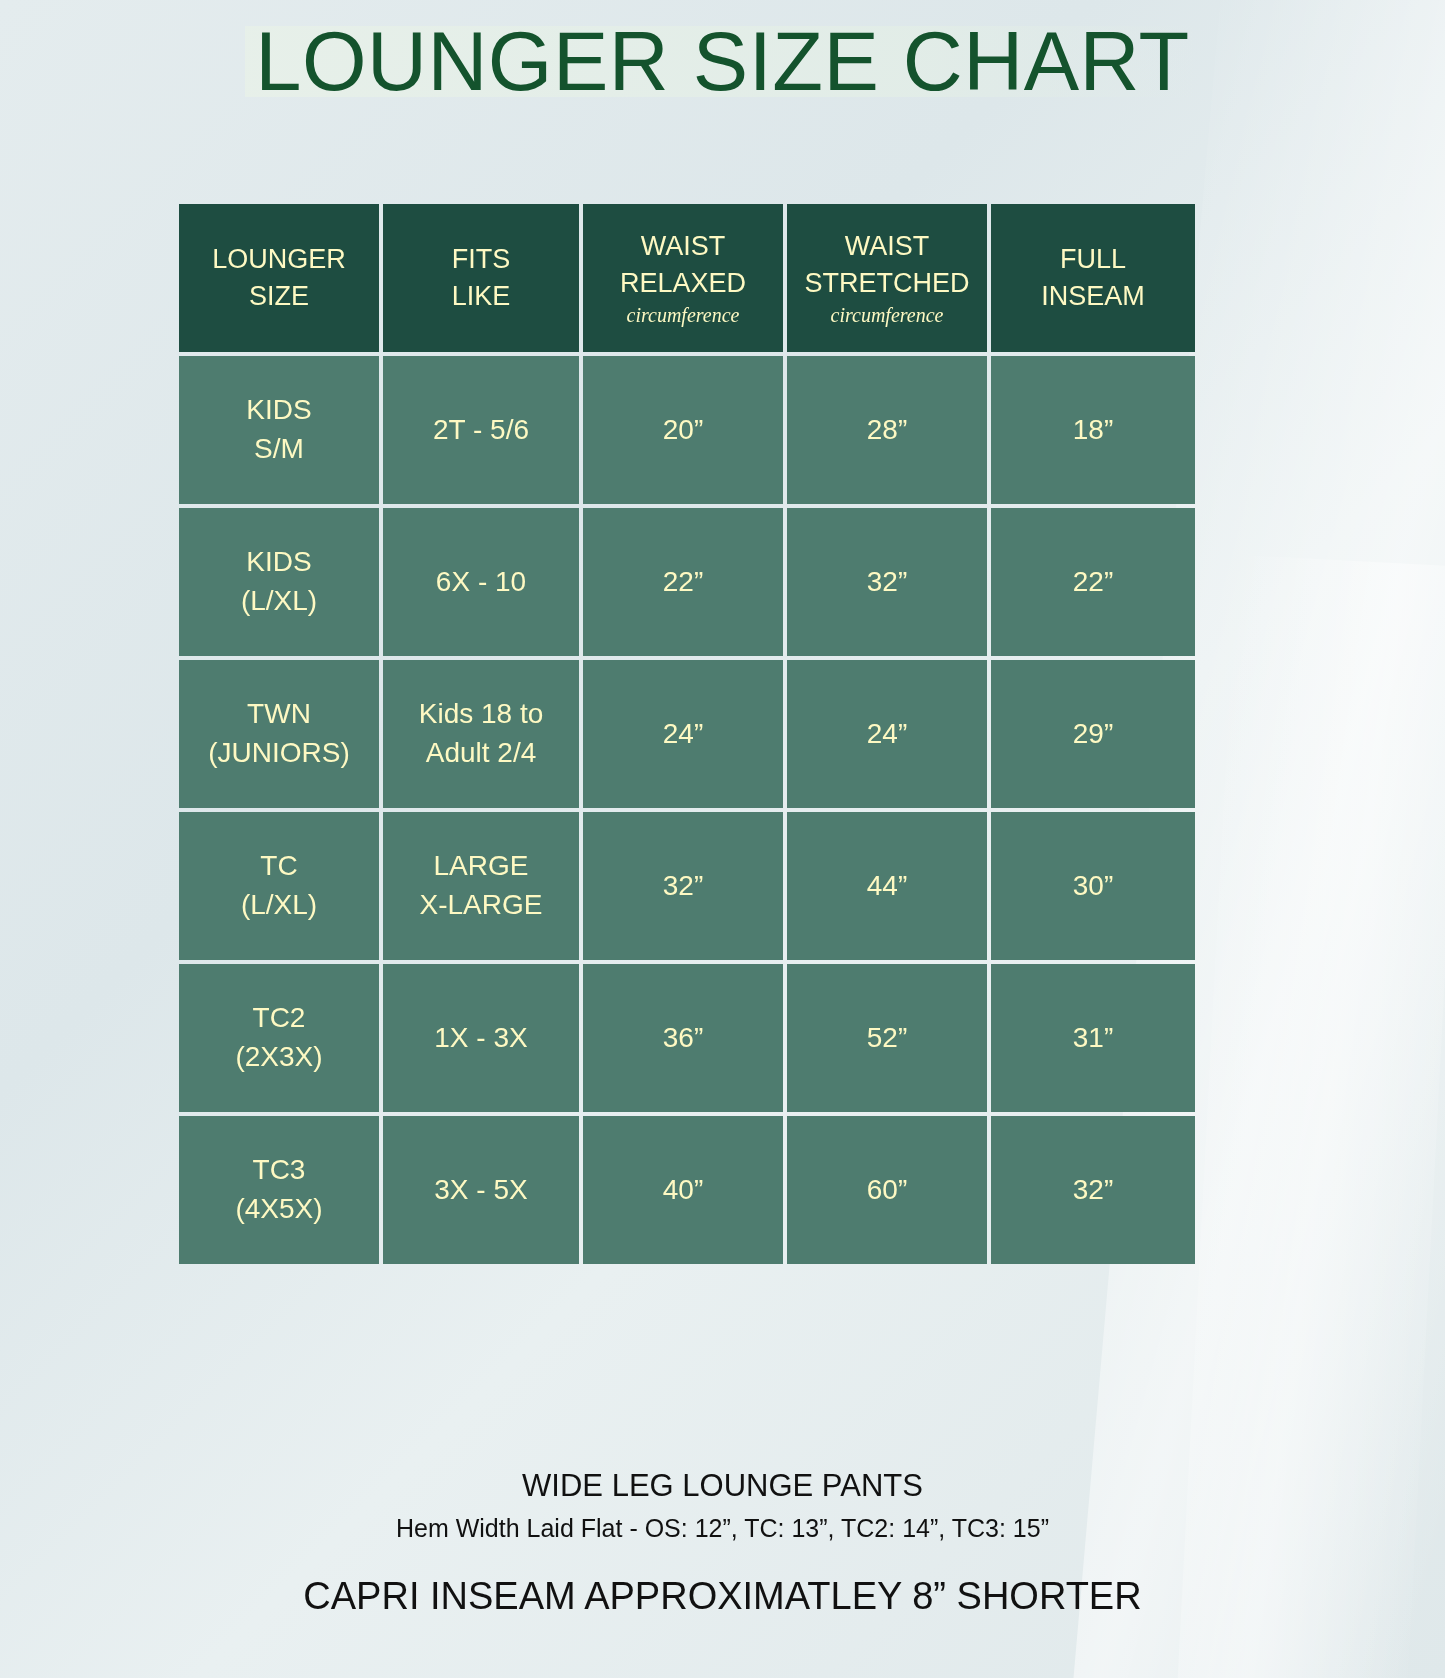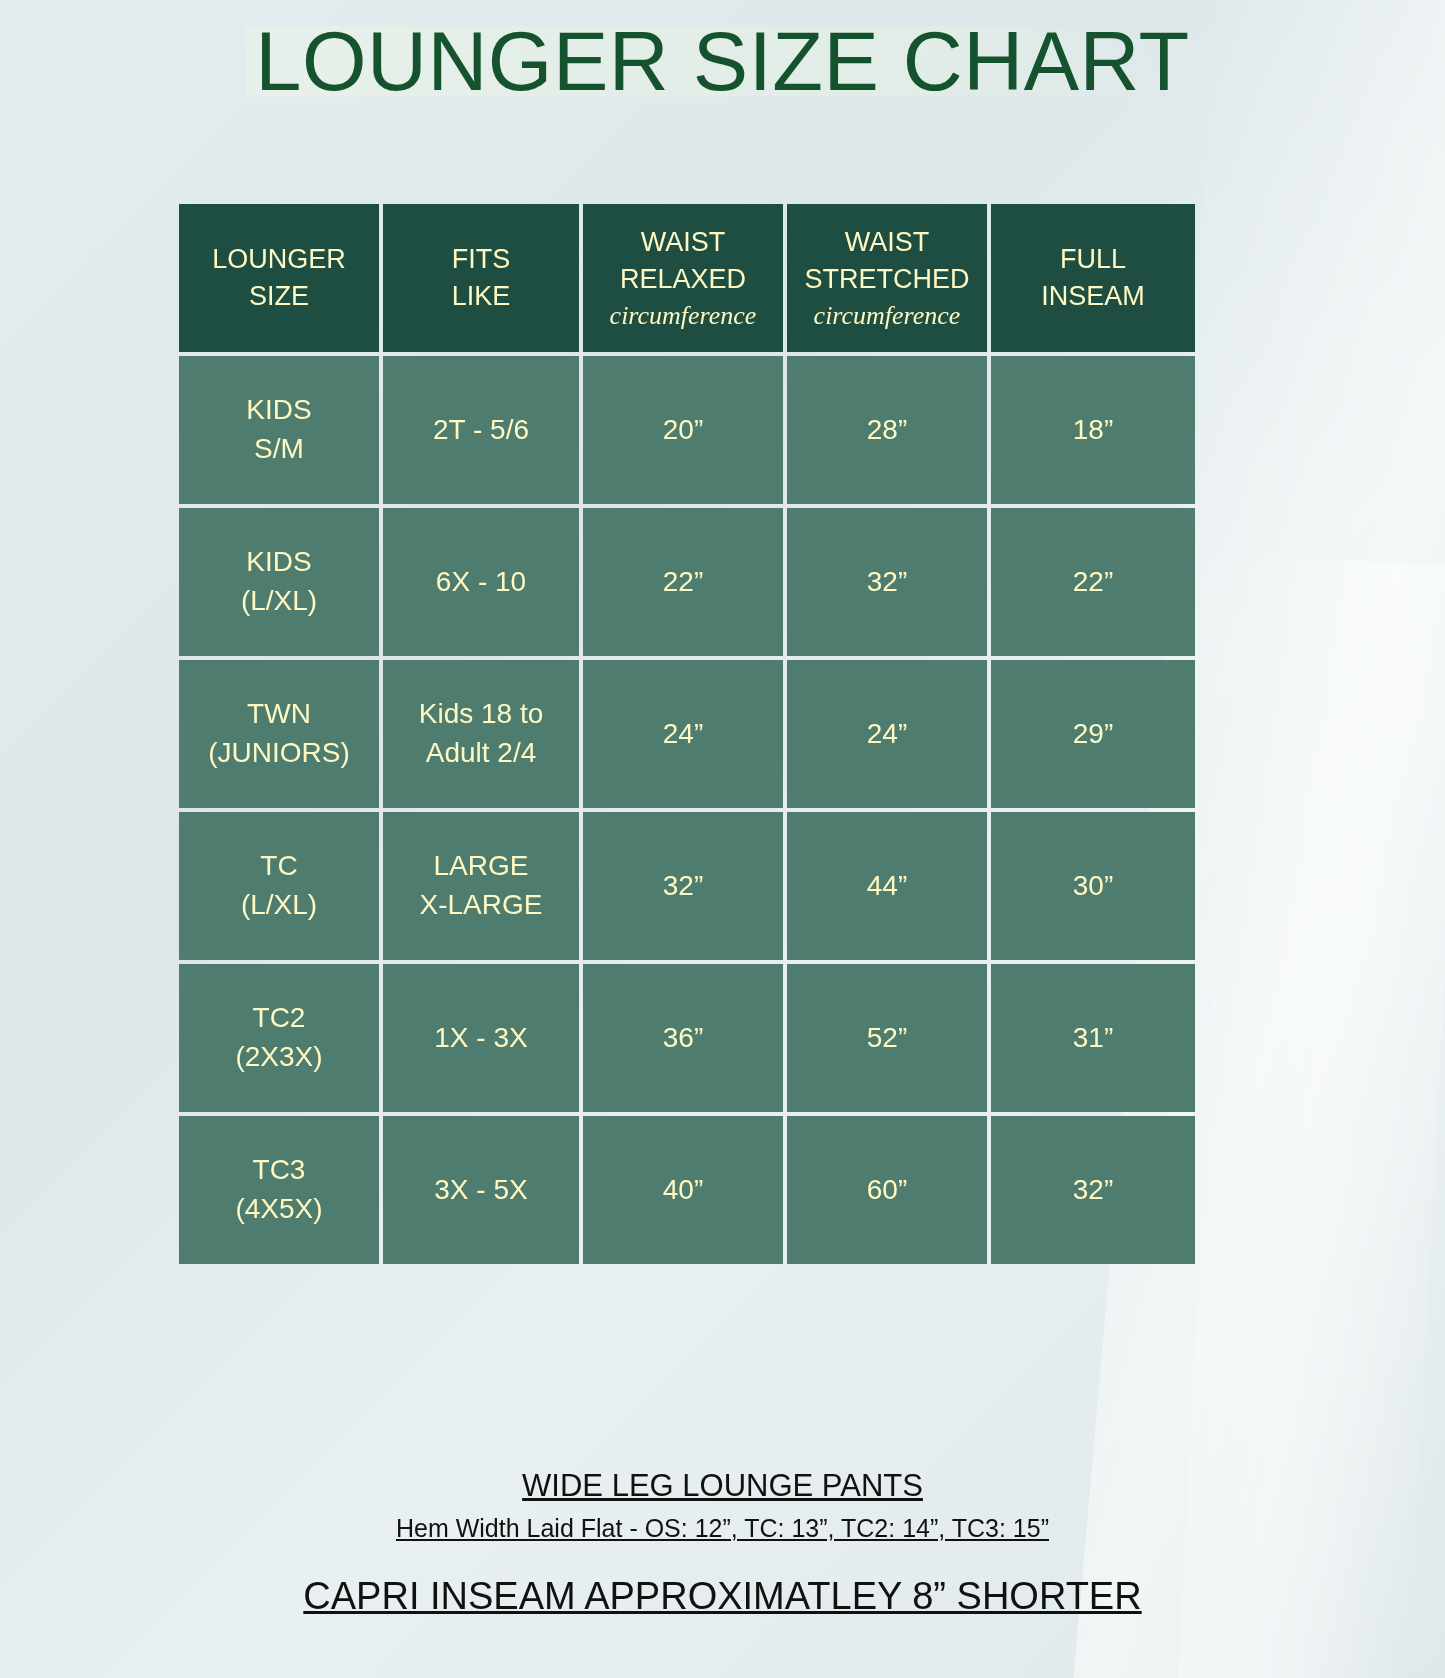"circumference" .sub { font-size: 26px -> 20px }
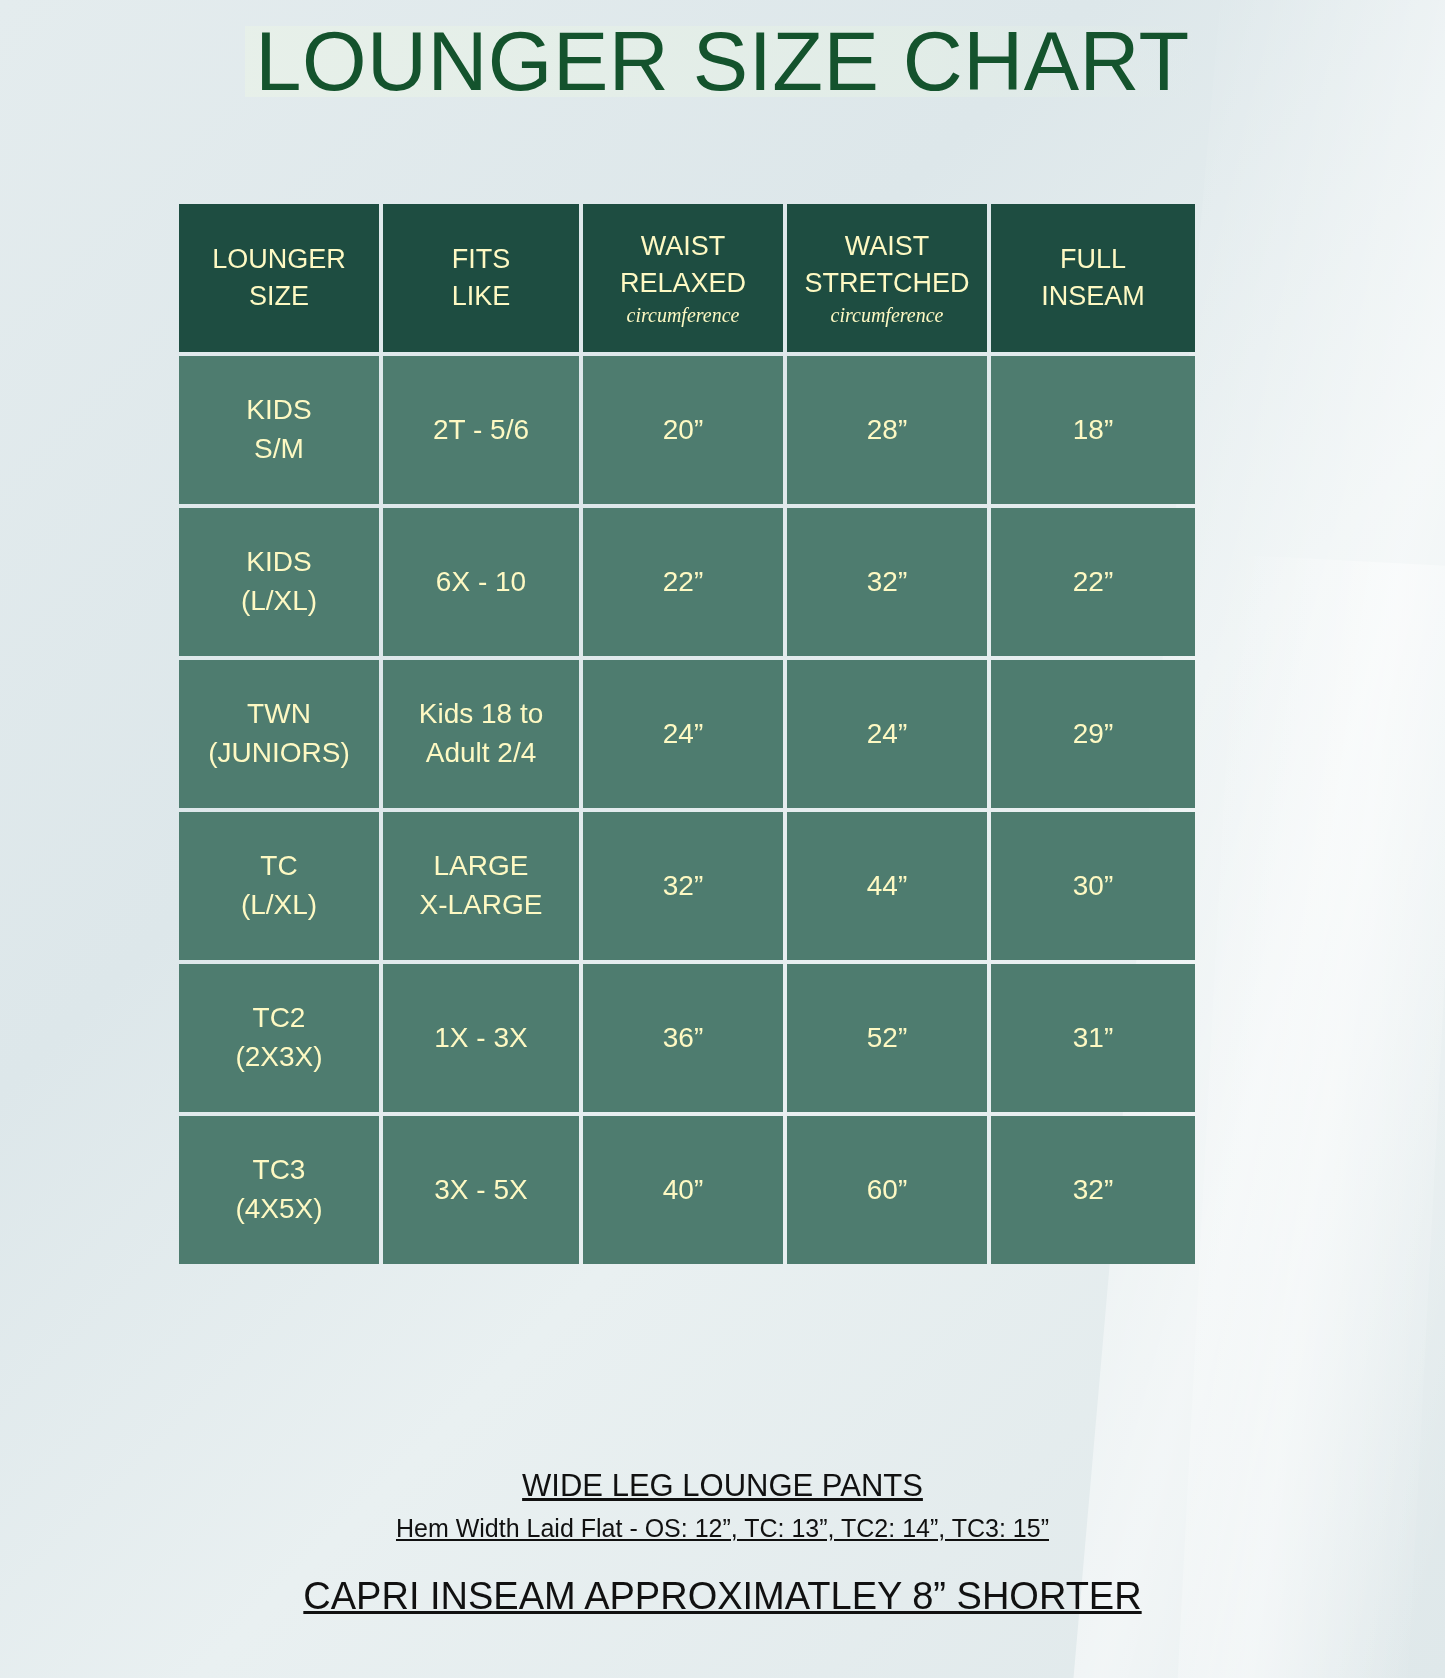"WIDE LEG LOUNGE PANTS" .footer { text-decoration: underline -> none }
